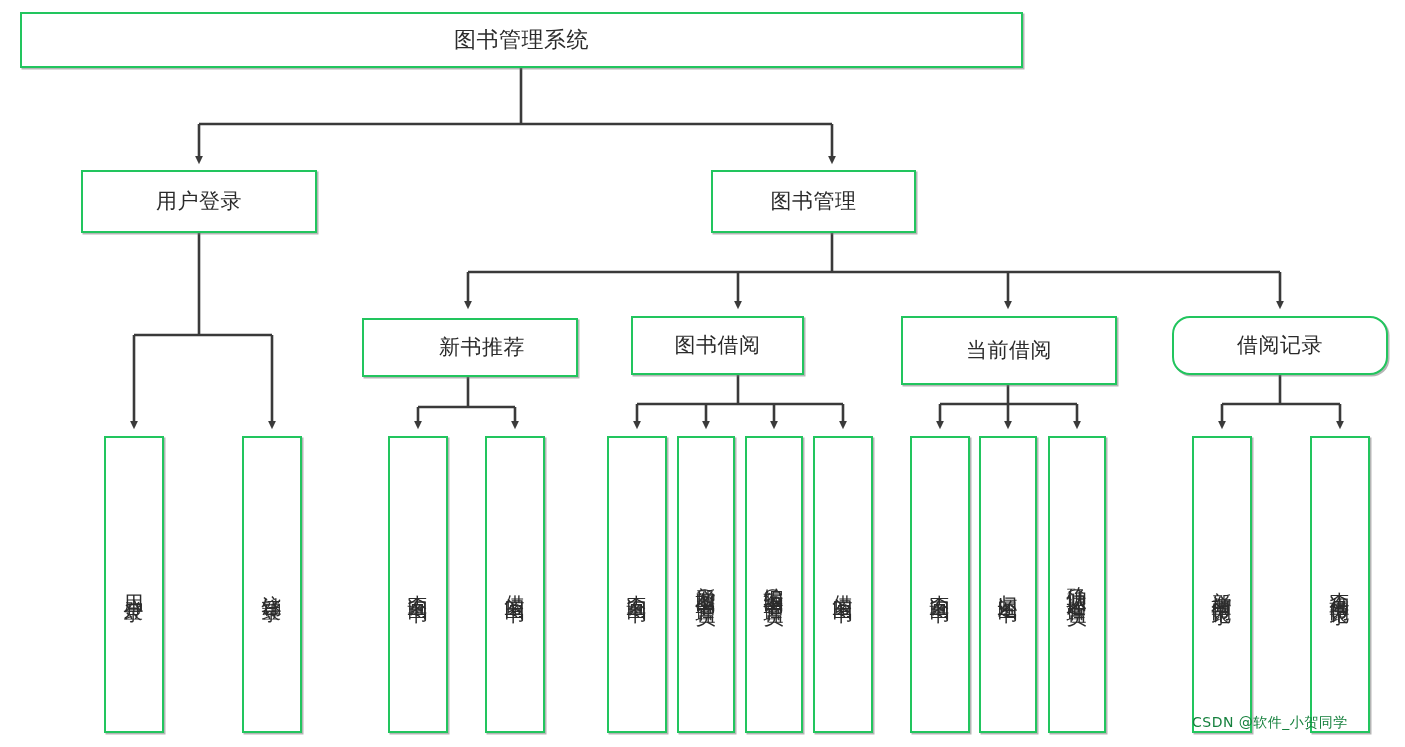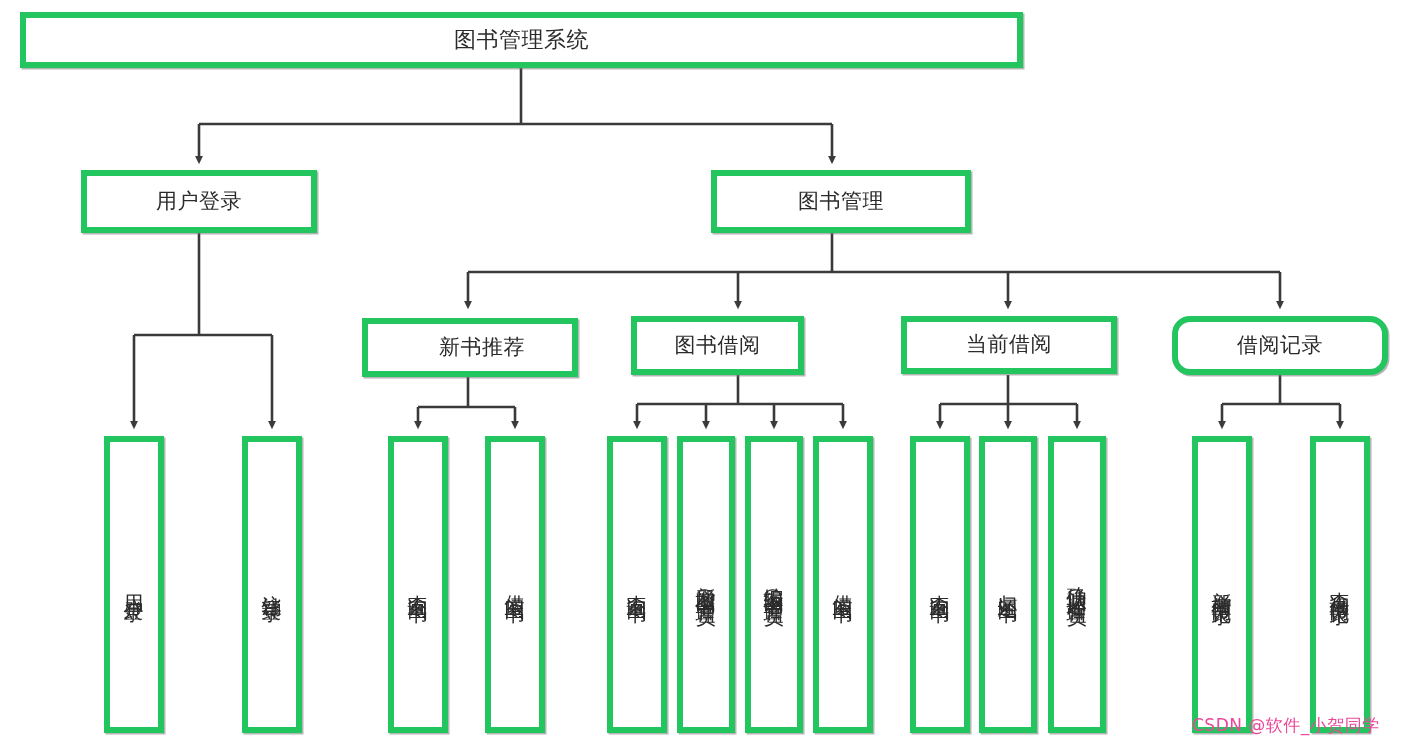"图书管理系统" .node { border: 6px solid #22c55e -> 2px solid #22c55e }
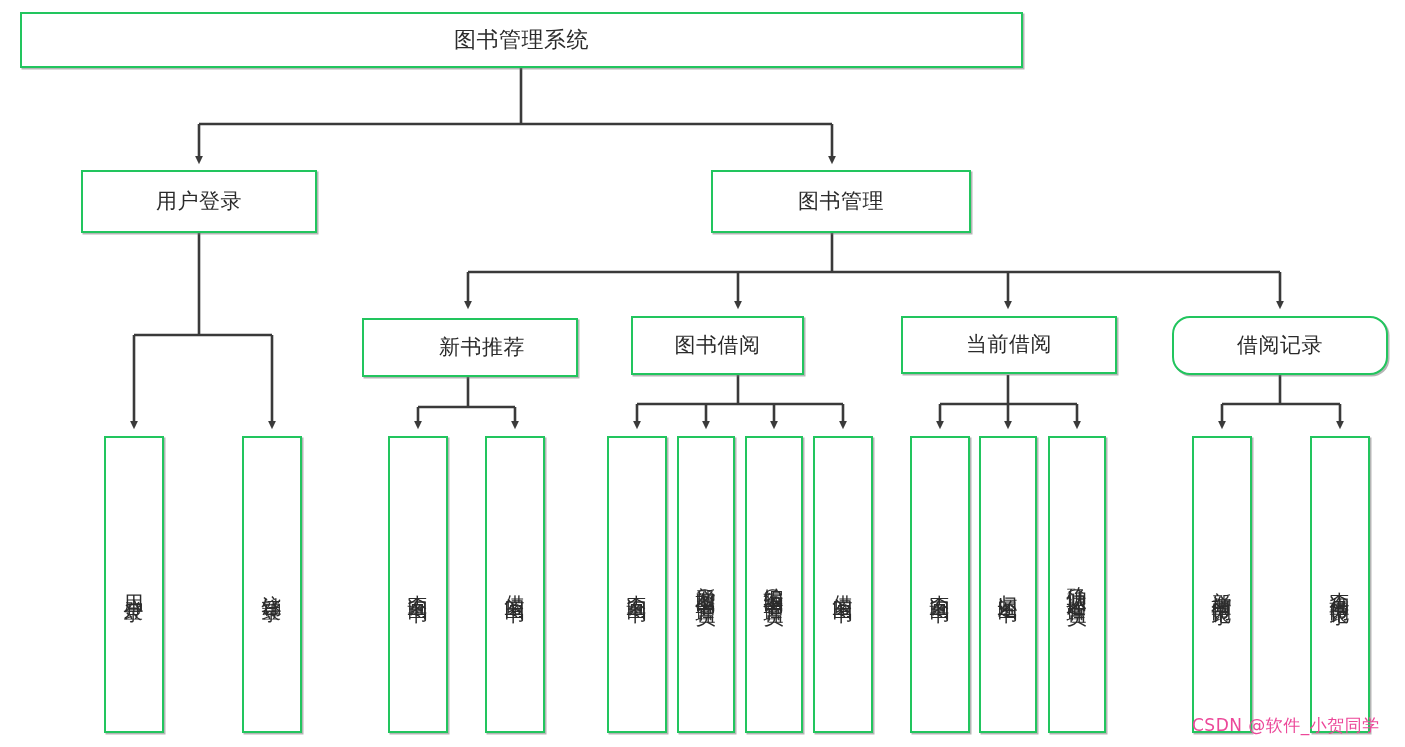"图书管理" div.node { width: 260px -> 205px }
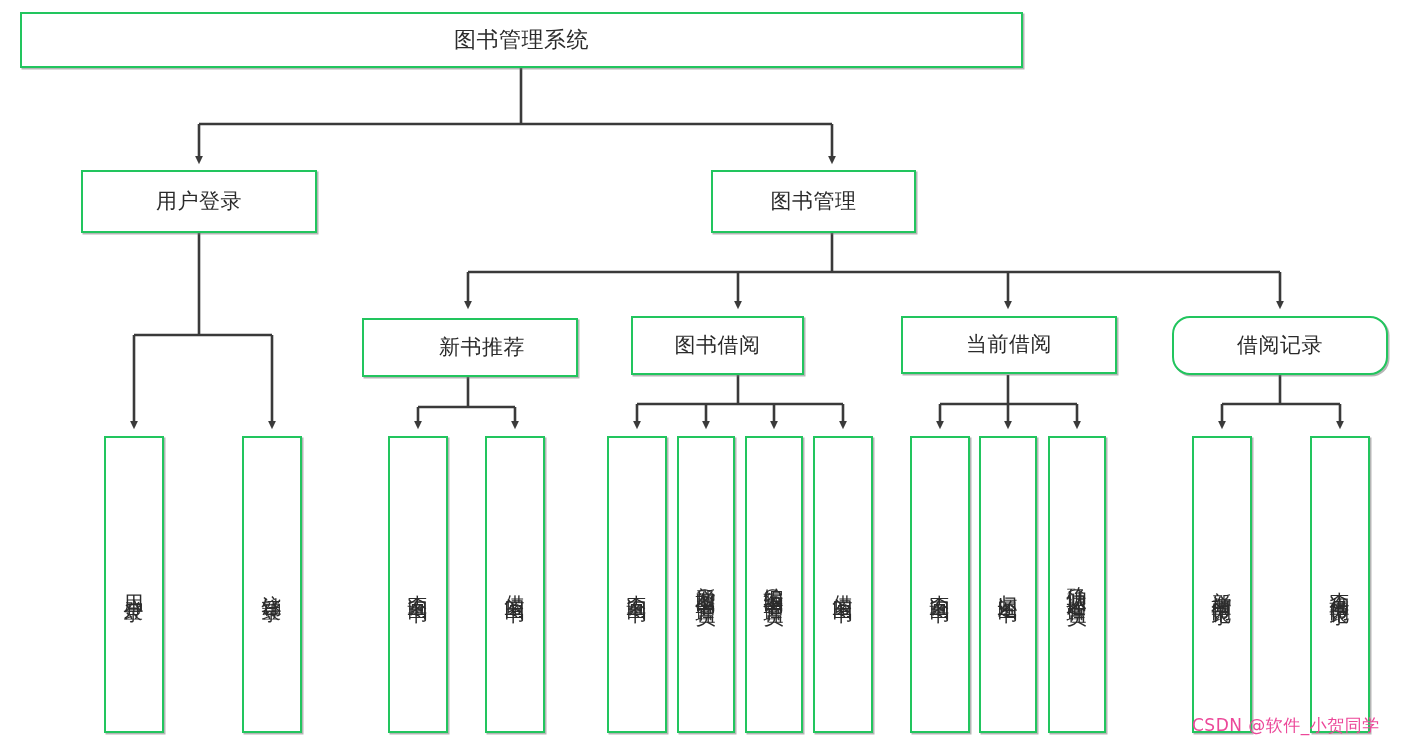"当前借阅" div.node { height: 58px -> 69px }
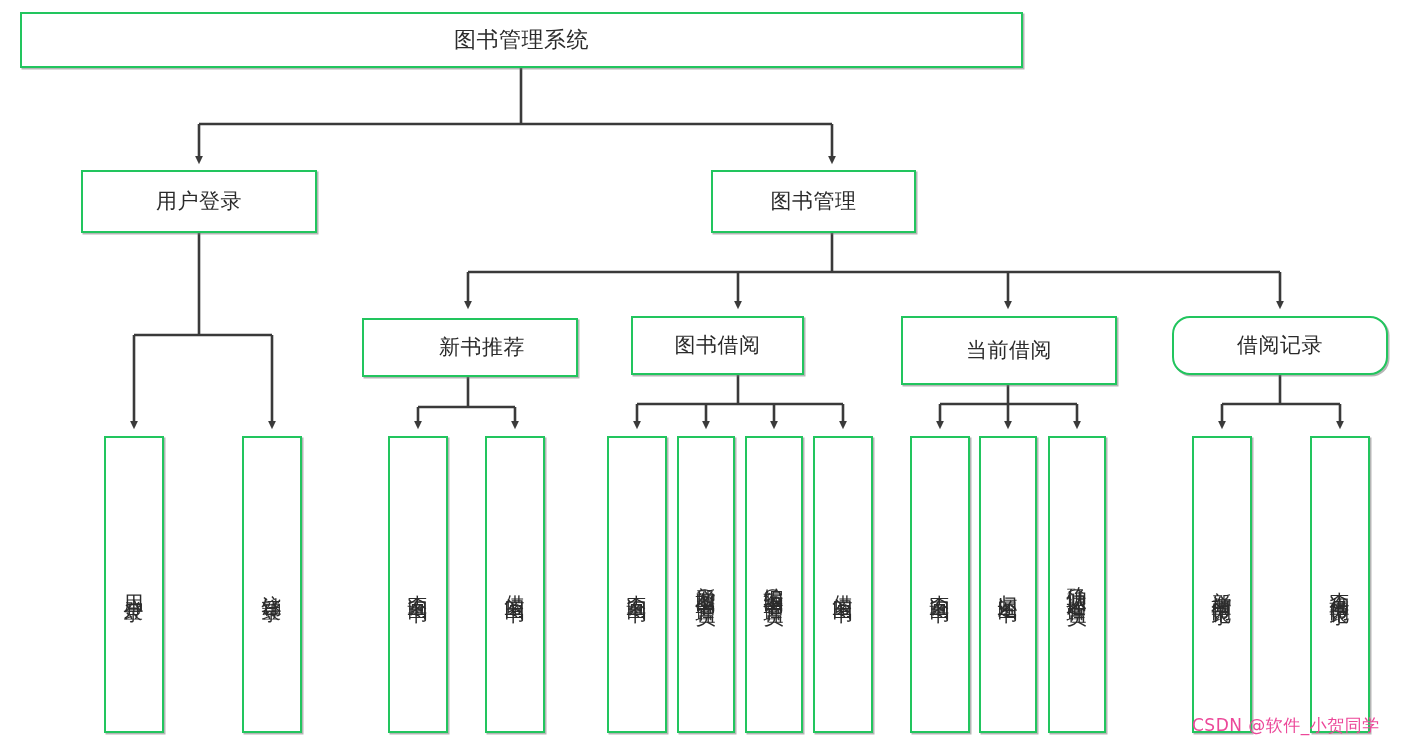"CSDN @软件_小贺同学" .watermark { color: #ec4899 -> #15803d; font-size: 17px -> 14px }
